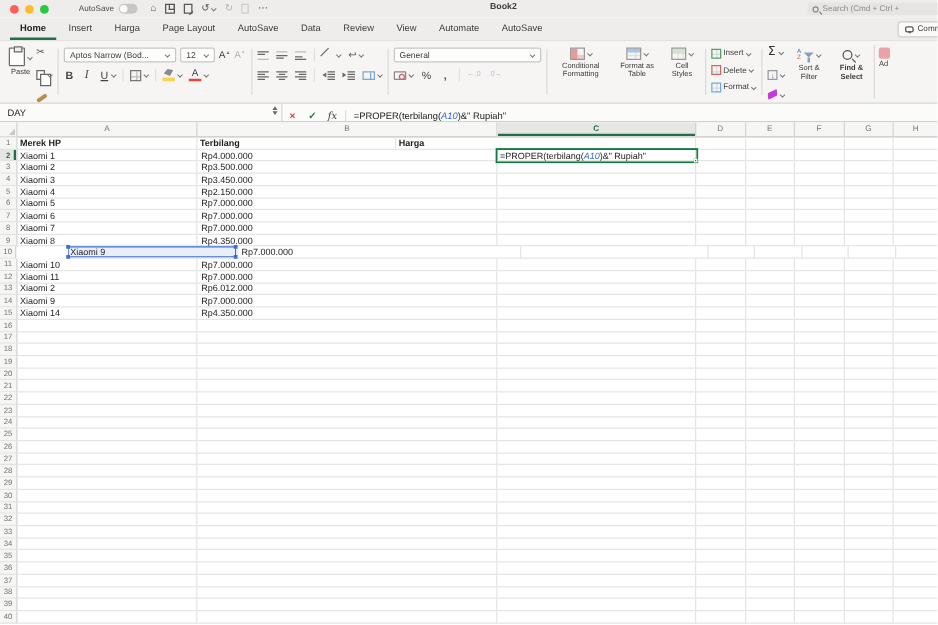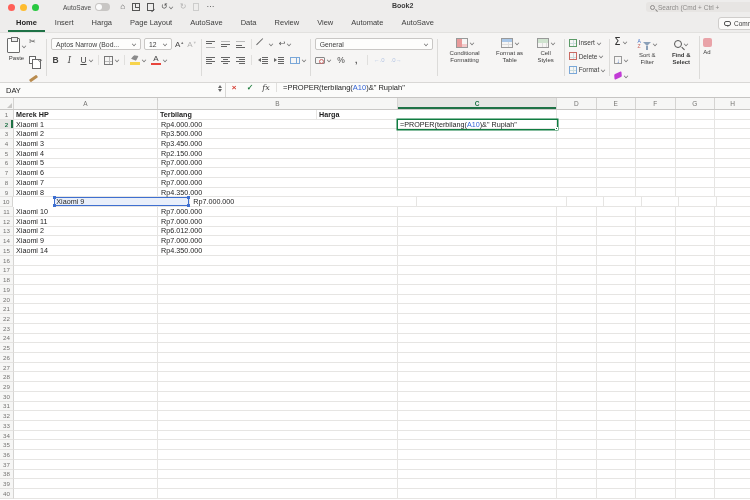"DAY" .fbar { align-items: flex-start -> flex-end }
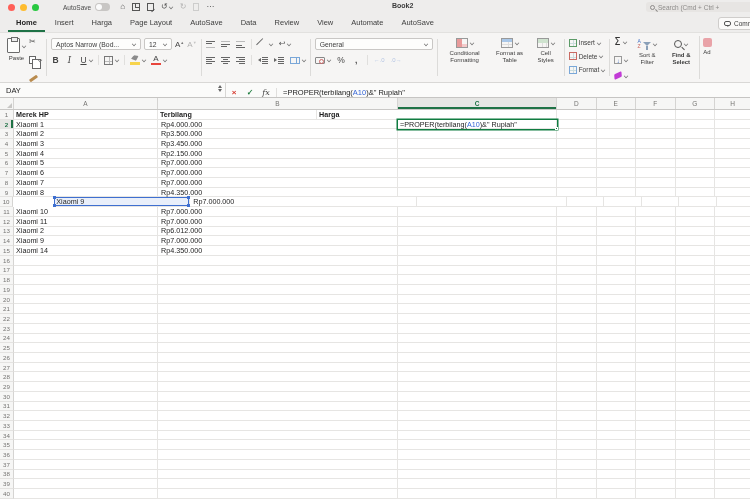"A10" .refblue { font-style: none -> italic }
